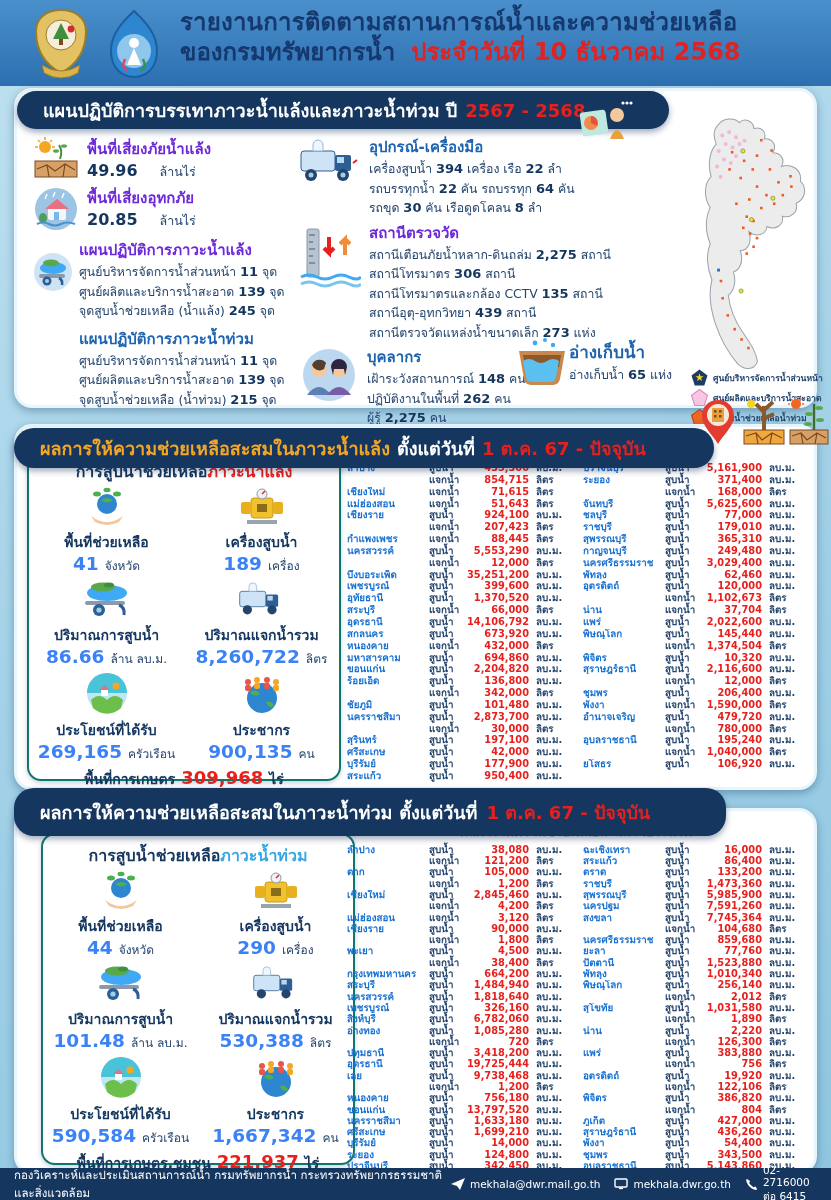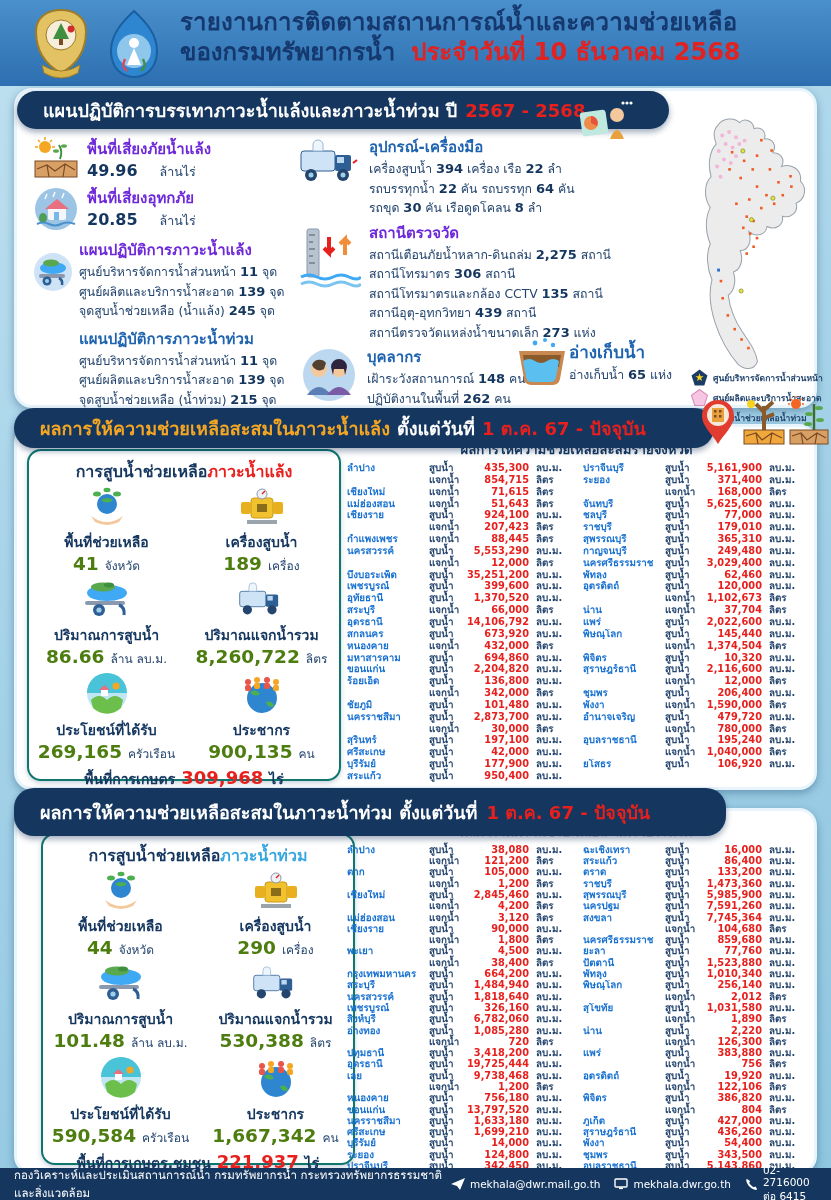"ผลการให้ความช่วยเหลือสะสมในภาวะน้ำแล้ง" div.band { top: 408px -> 428px }
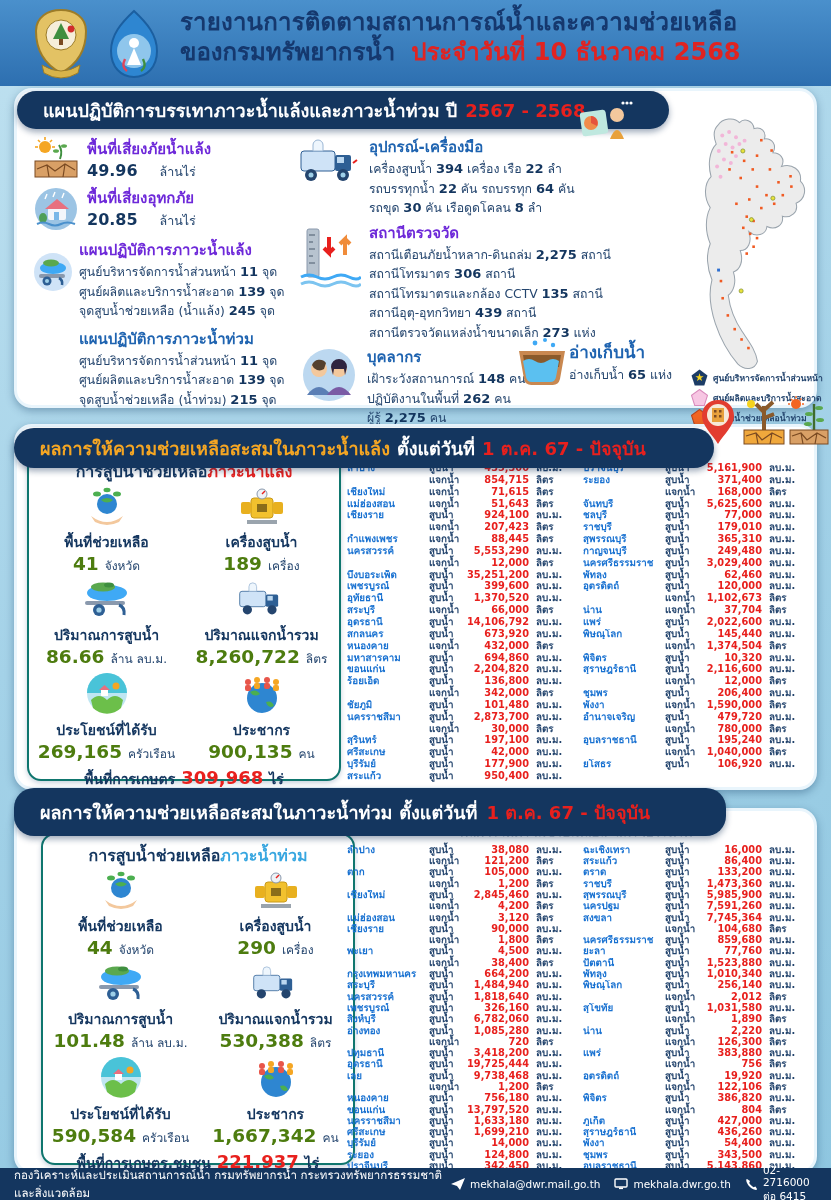"41" .stat .sval { color: #4d7c0f -> #3b82f6 }
